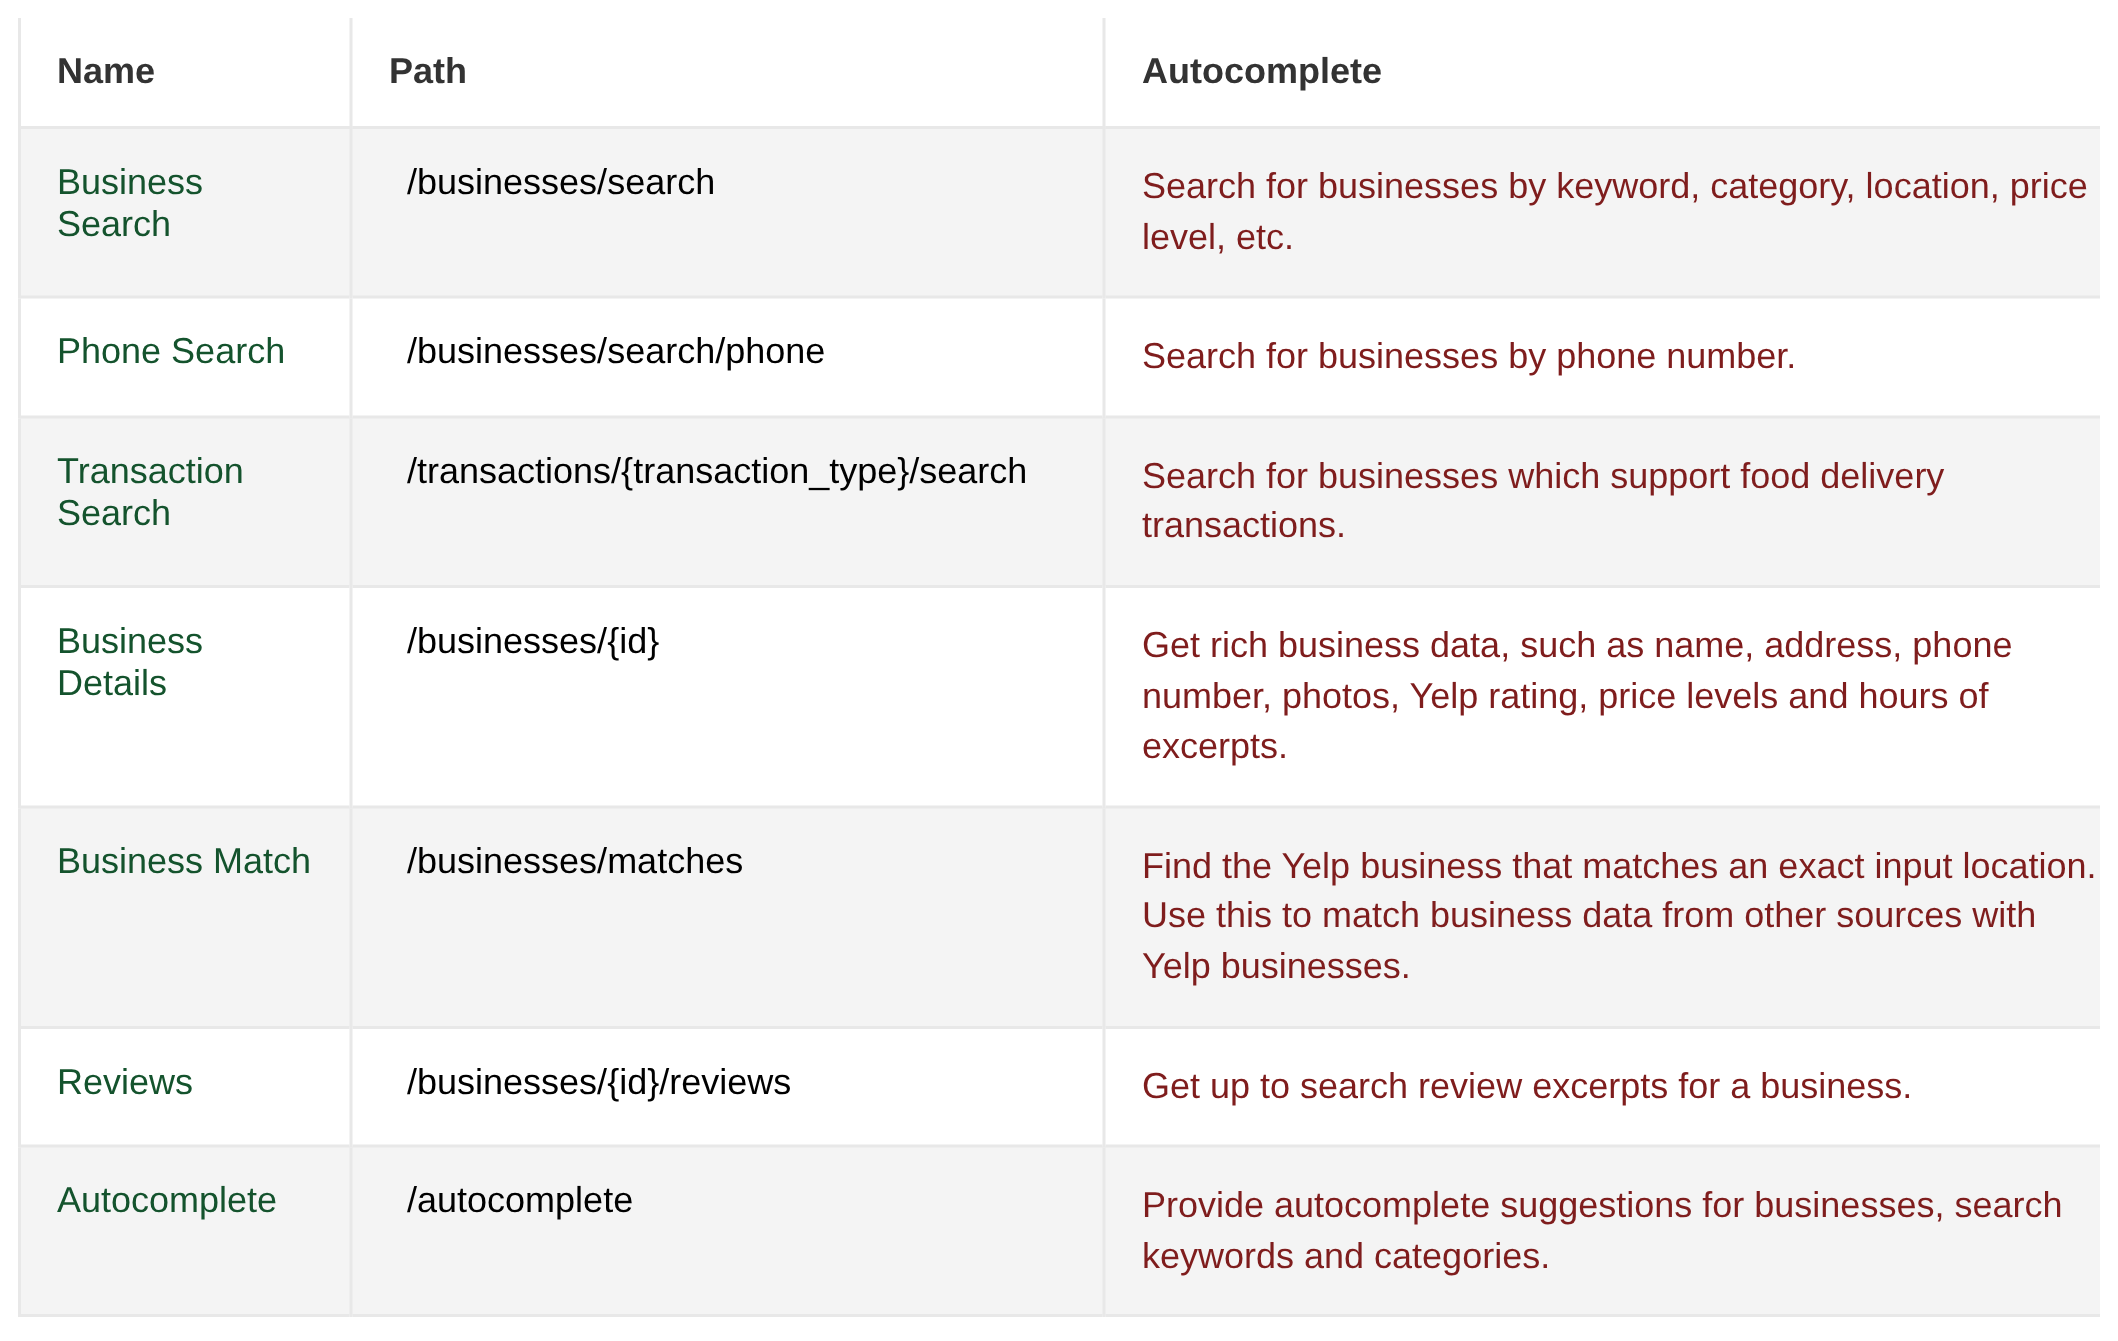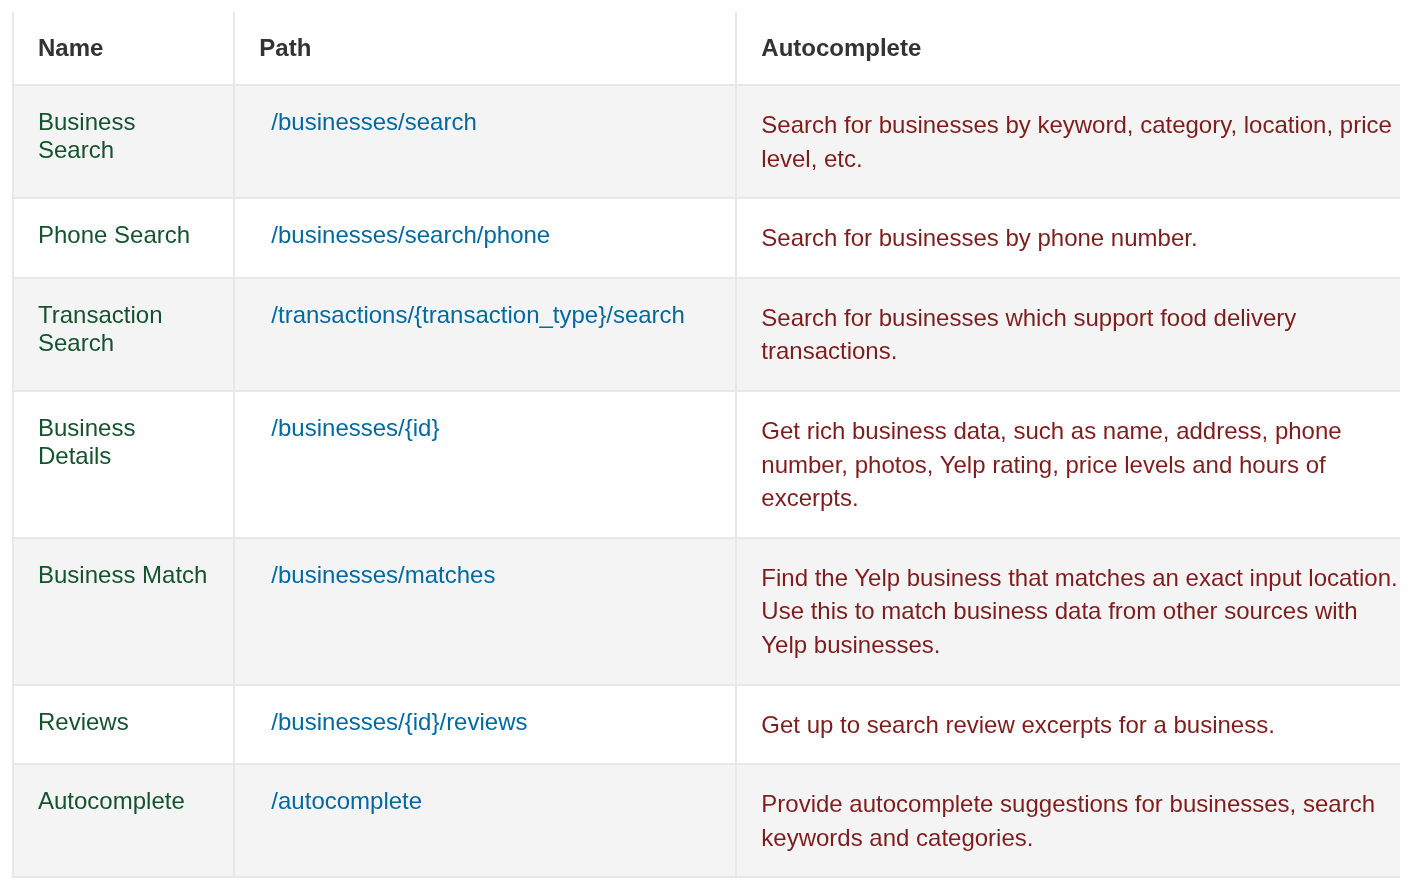"/businesses/search" a.path-link { color: #0369a1 -> #000000 }
